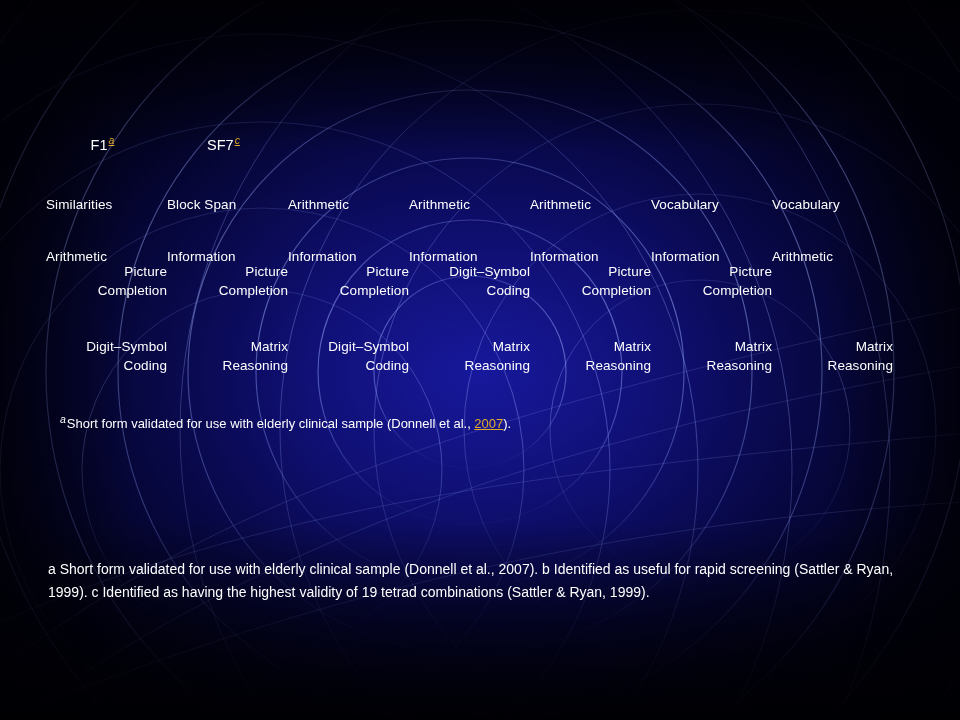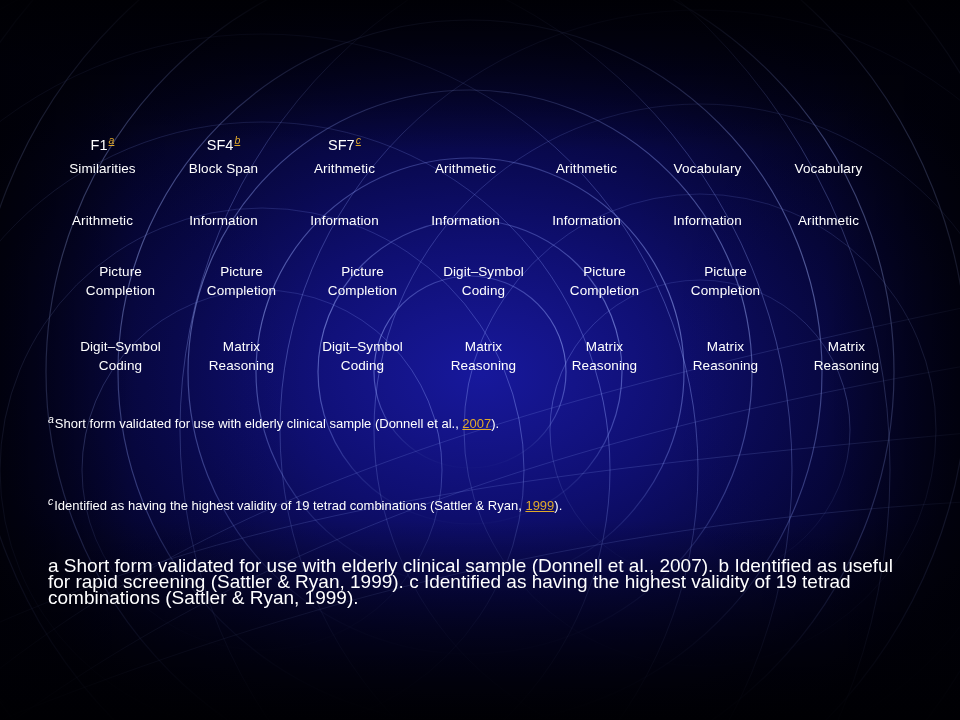"SF4b" div.hdr-code { html: <div><span>SF4</span><span>b</span></div> -> none }
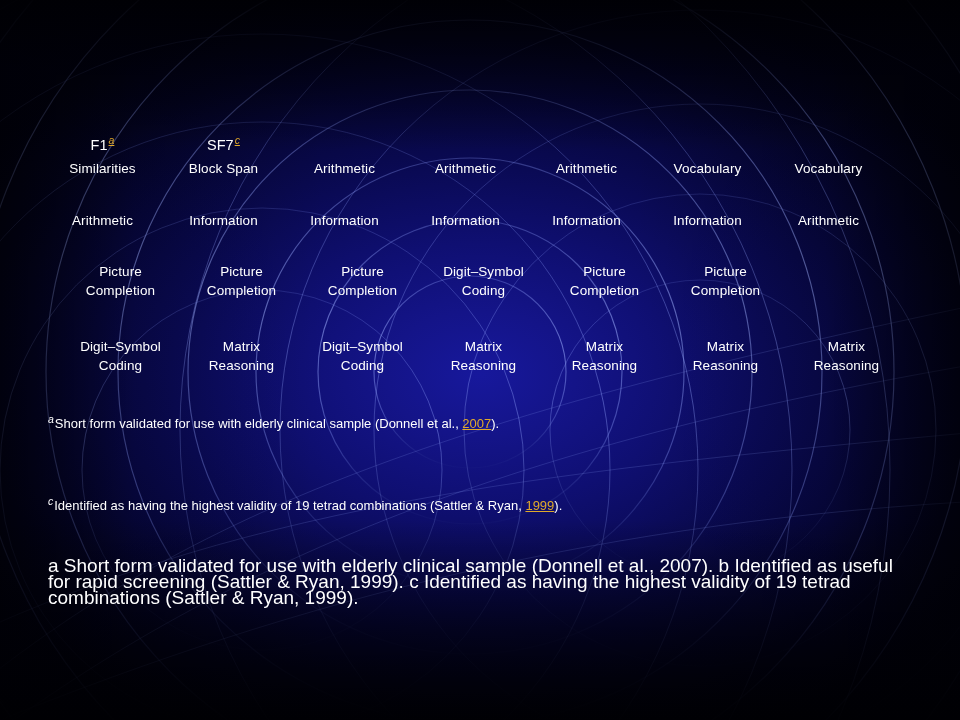"Similarities" .cell.center { margin-top: none -> 36px; text-align: center -> none }
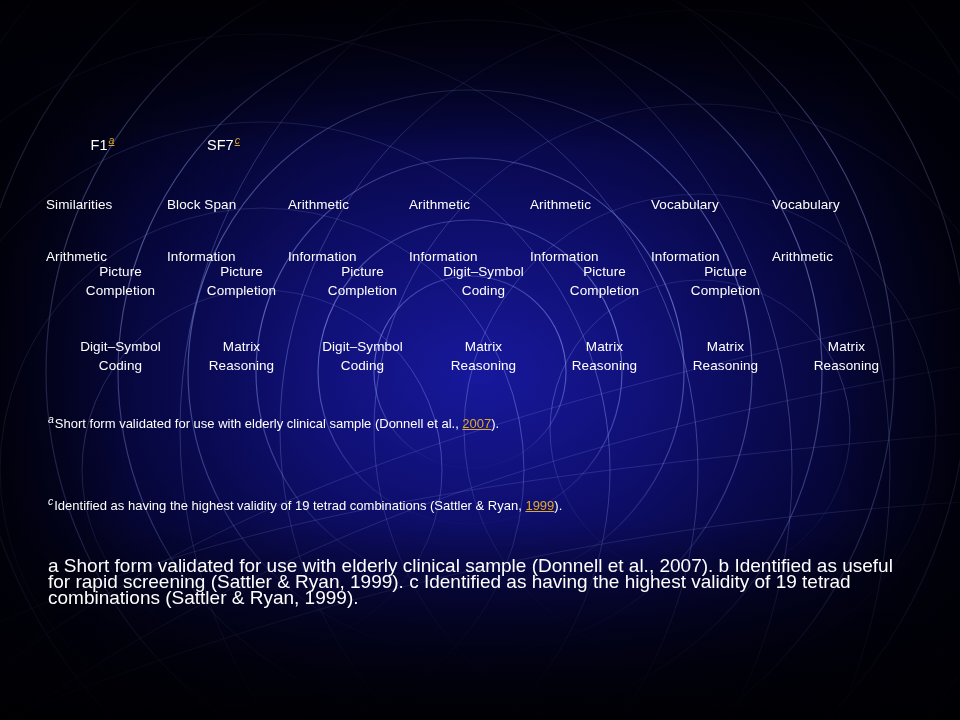"Picture" .cell.left { text-align: center -> right }
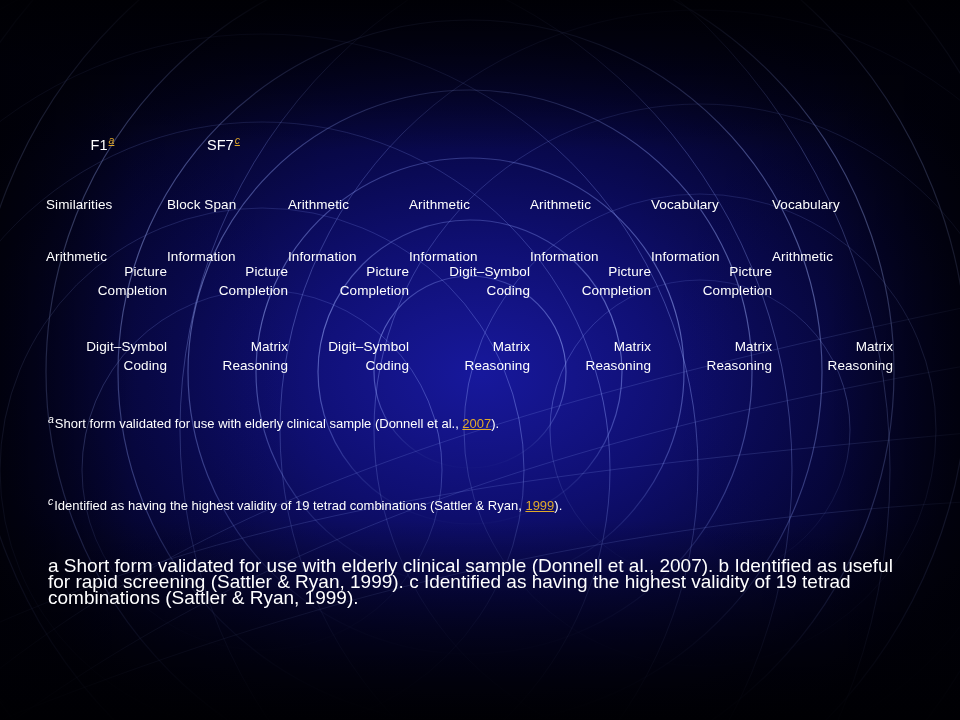"aShort form validated for use" .footnote { left: 48px -> 60px }
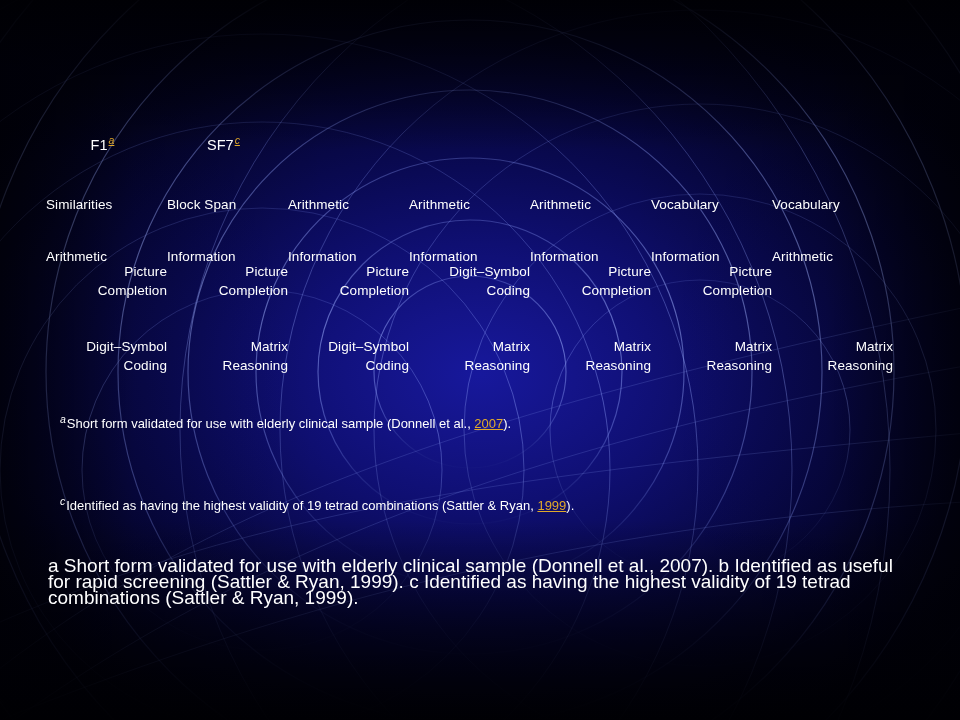"cIdentified as having the highest" div.footnote { html: <div><span>c</span><span>Identified as having the highest validity of 19 tetrad combinations (Sattler &amp; Ryan, </span><span>1999</span><span>).</span></div> -> none }
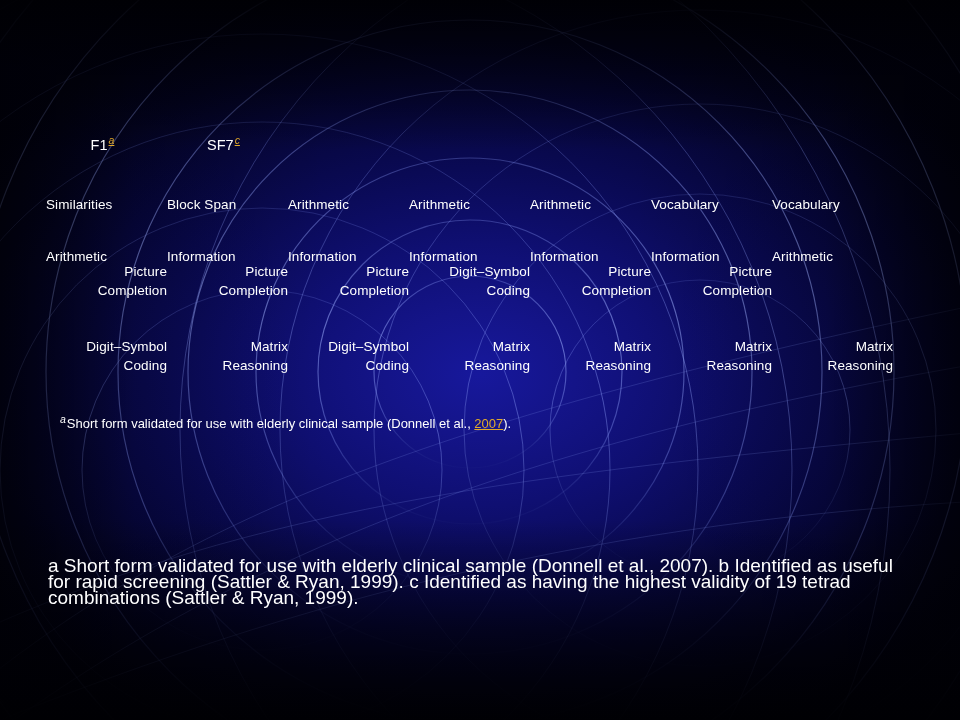"a Short form validated for" .alt-block { font-size: 19px -> 14px; line-height: 16px -> 23px }
